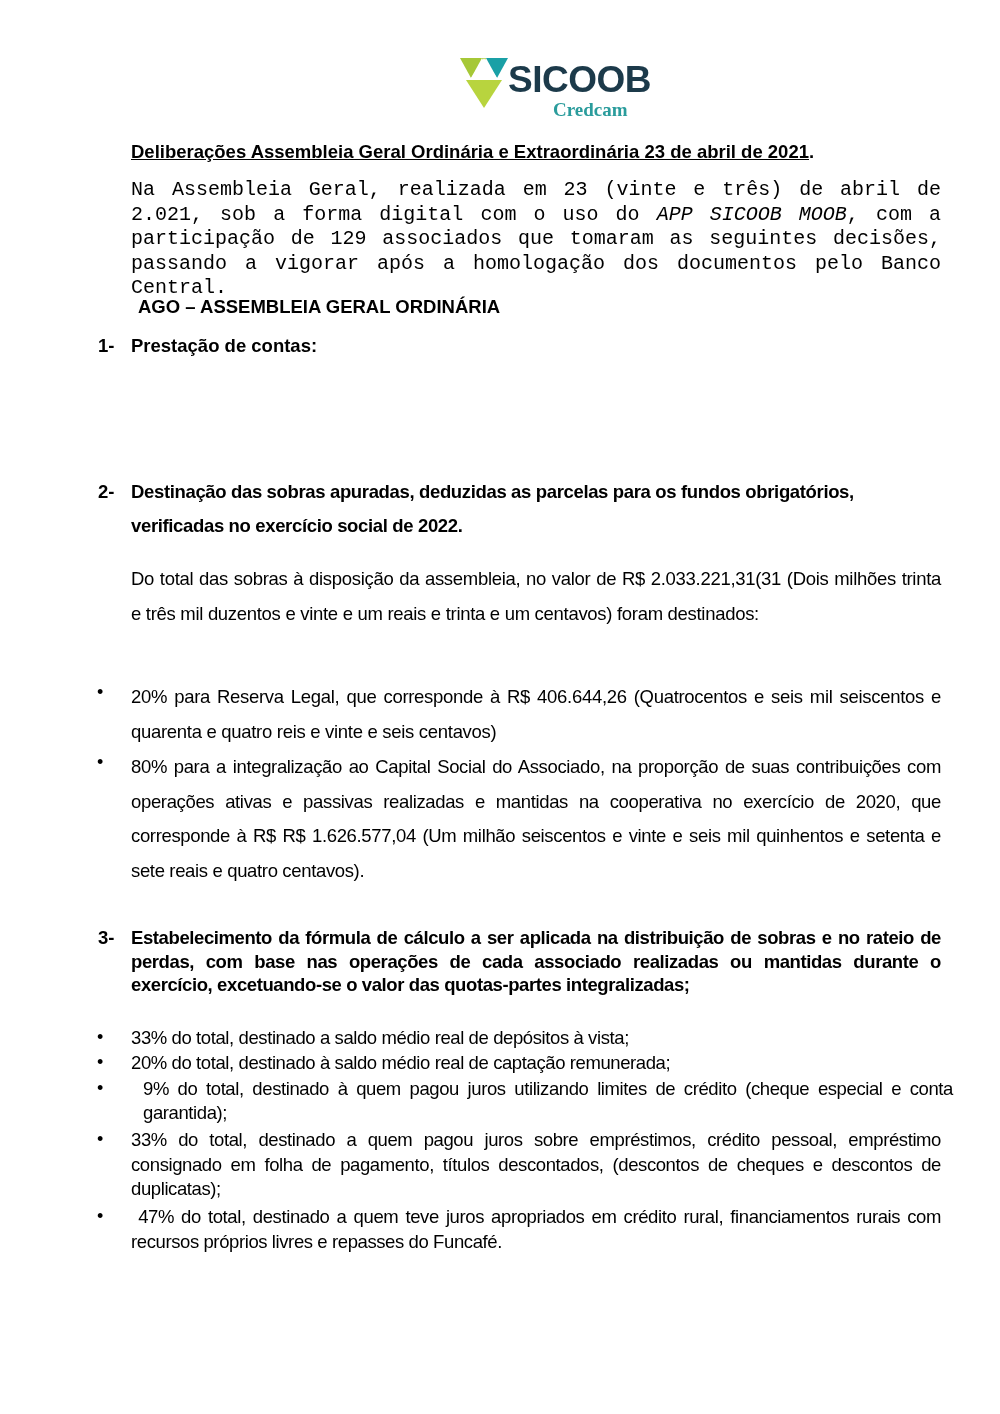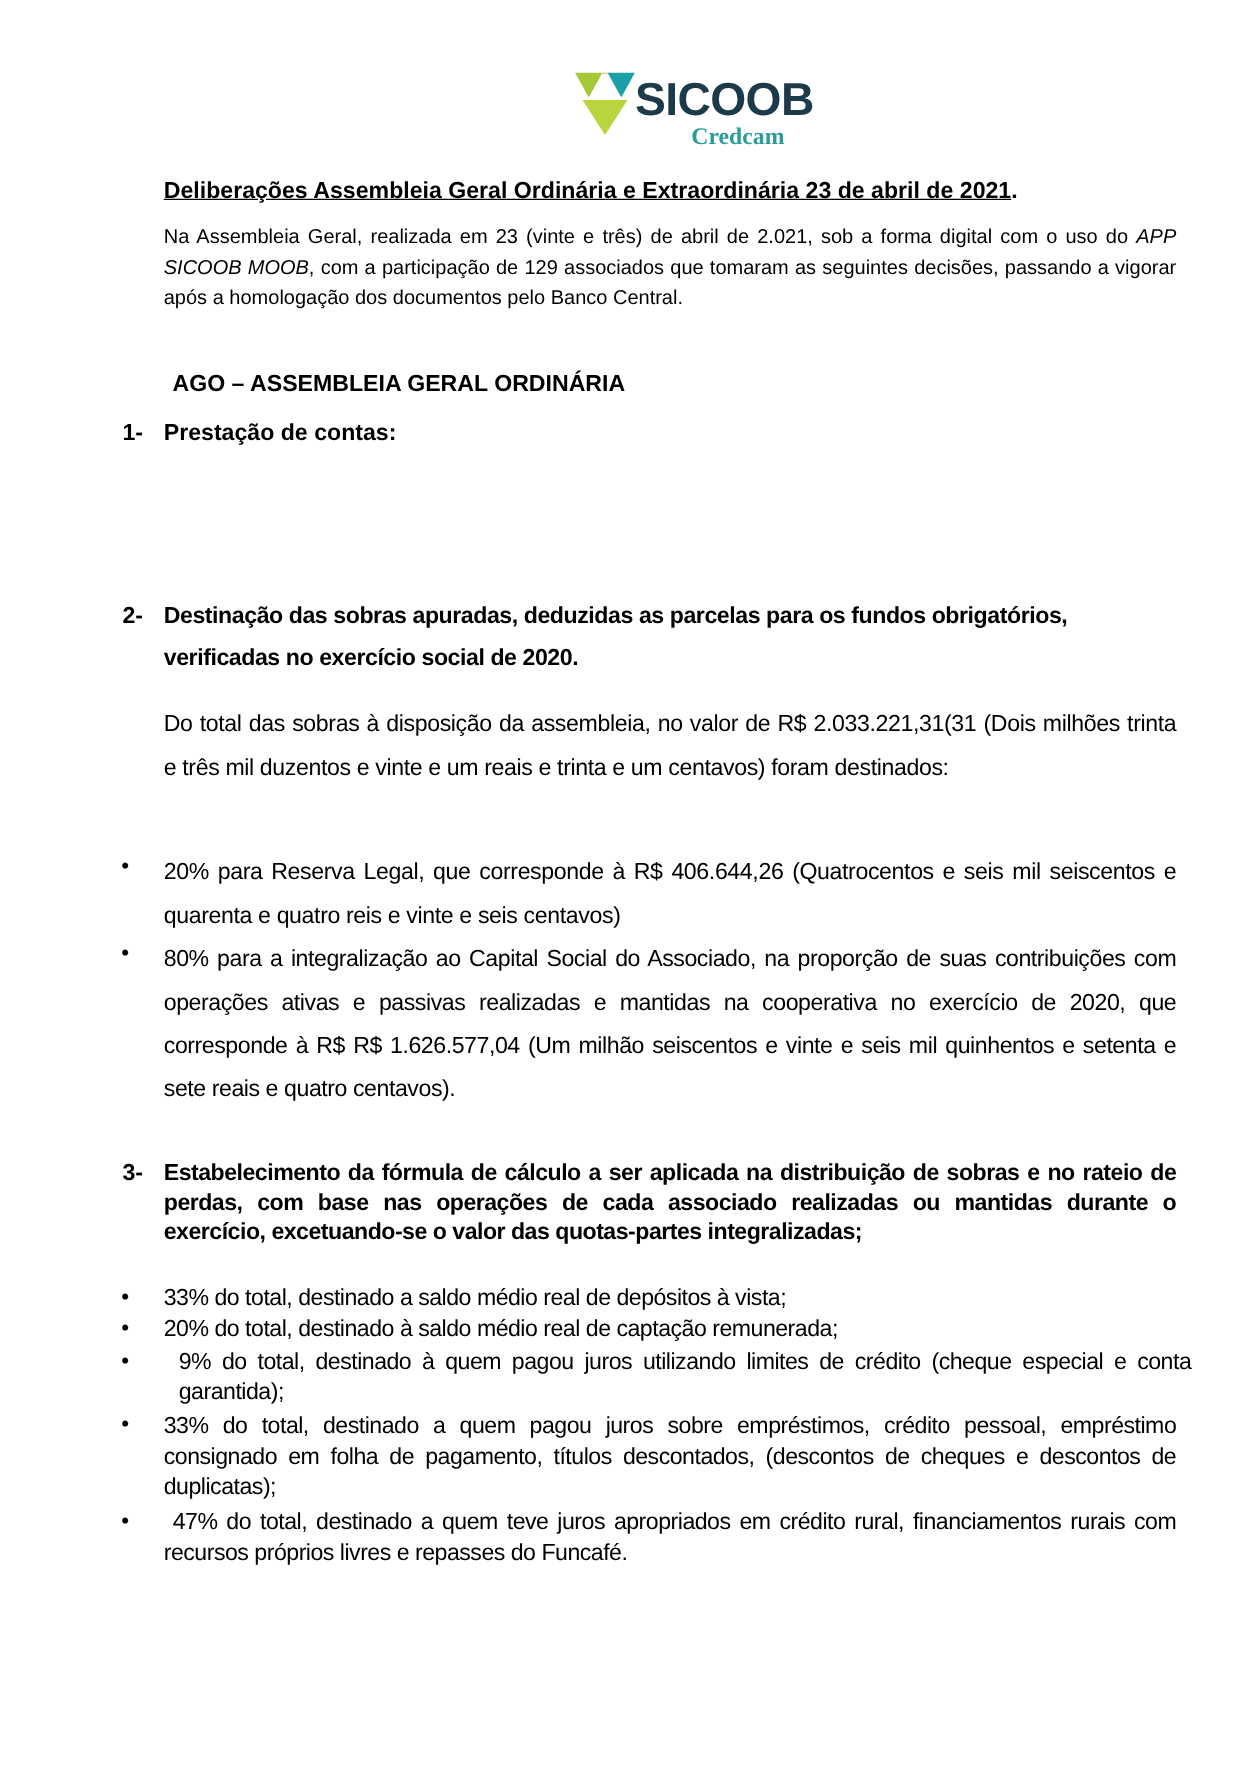"Na Assembleia Geral, realizada em" .intro { font-family: none -> Liberation Mono, monospace; font-size: 16px -> 20px }
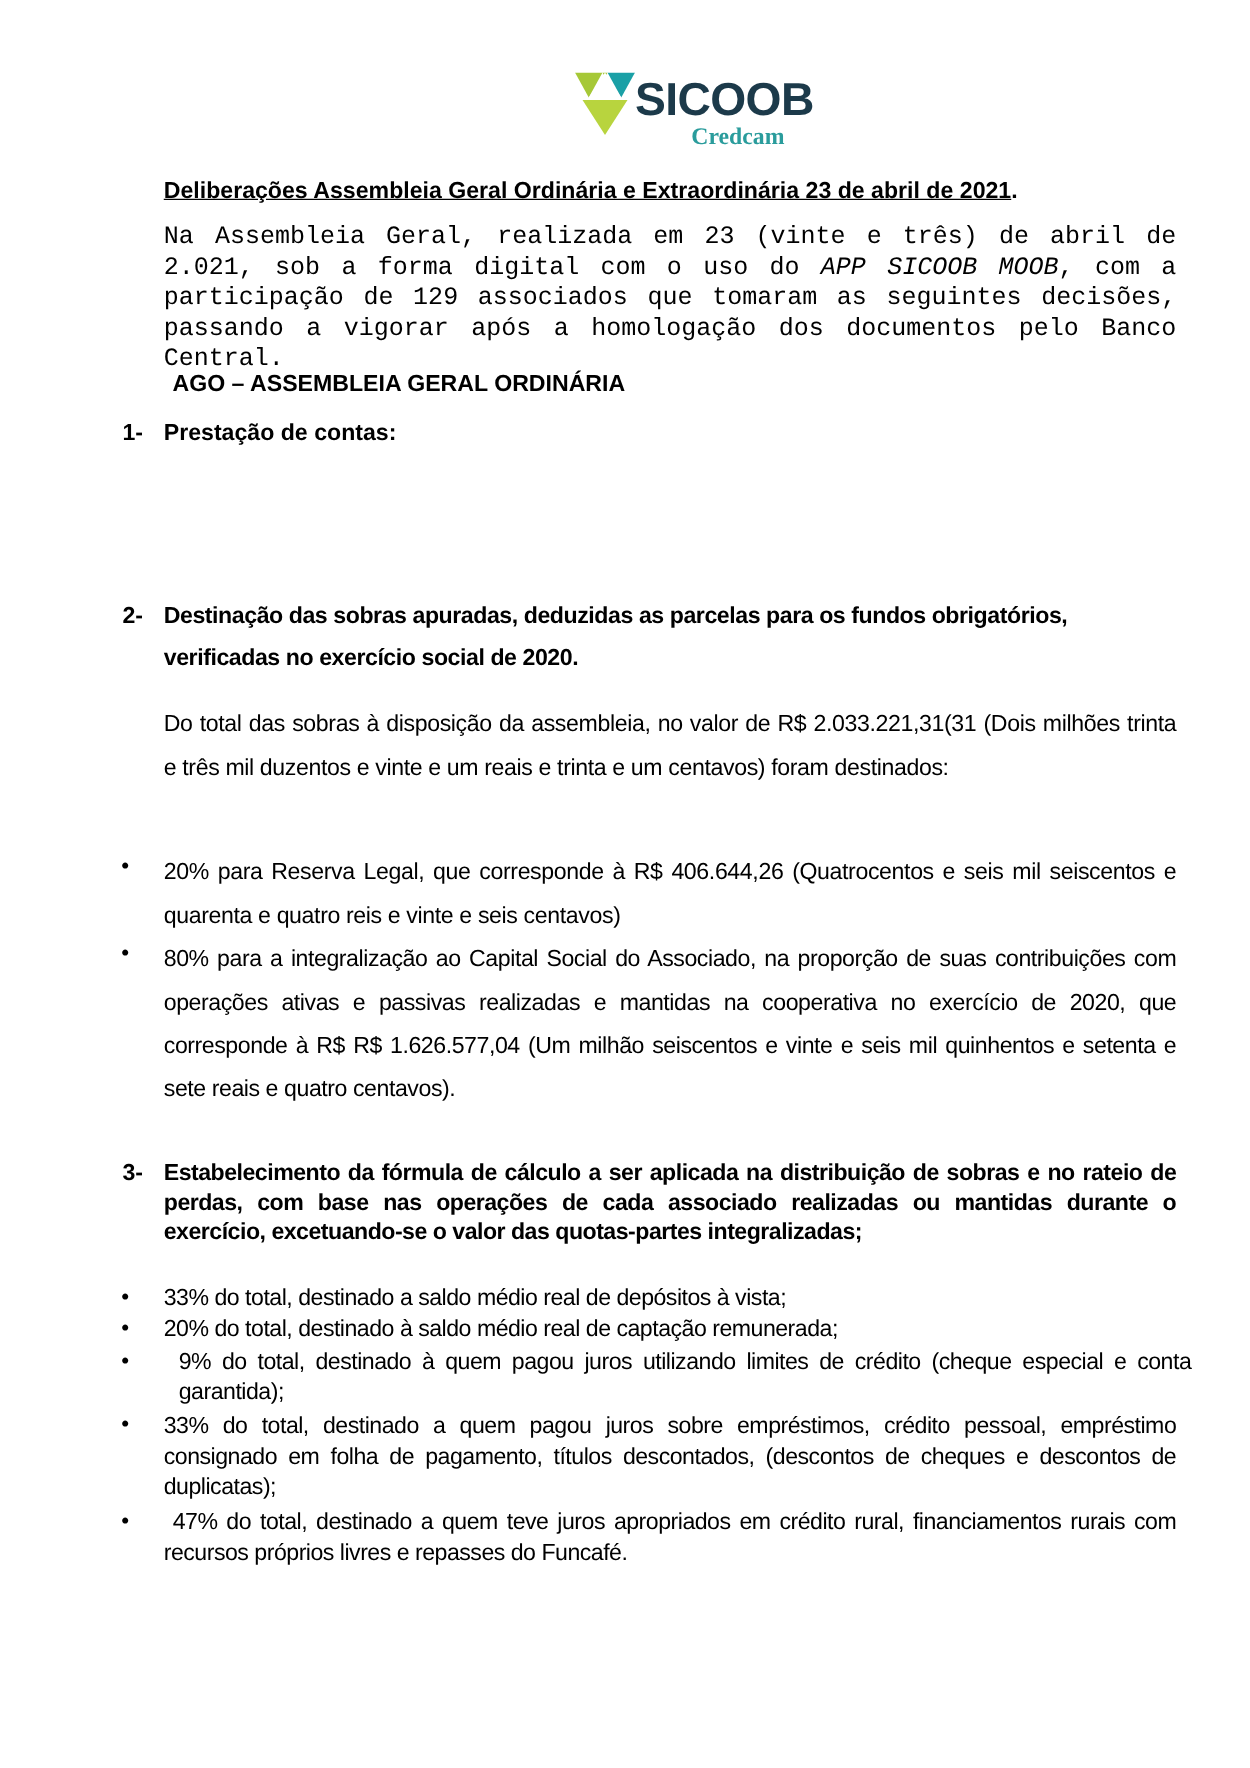"verificadas no exercício social de" div.abs { text: 2020 -> 2022 }
